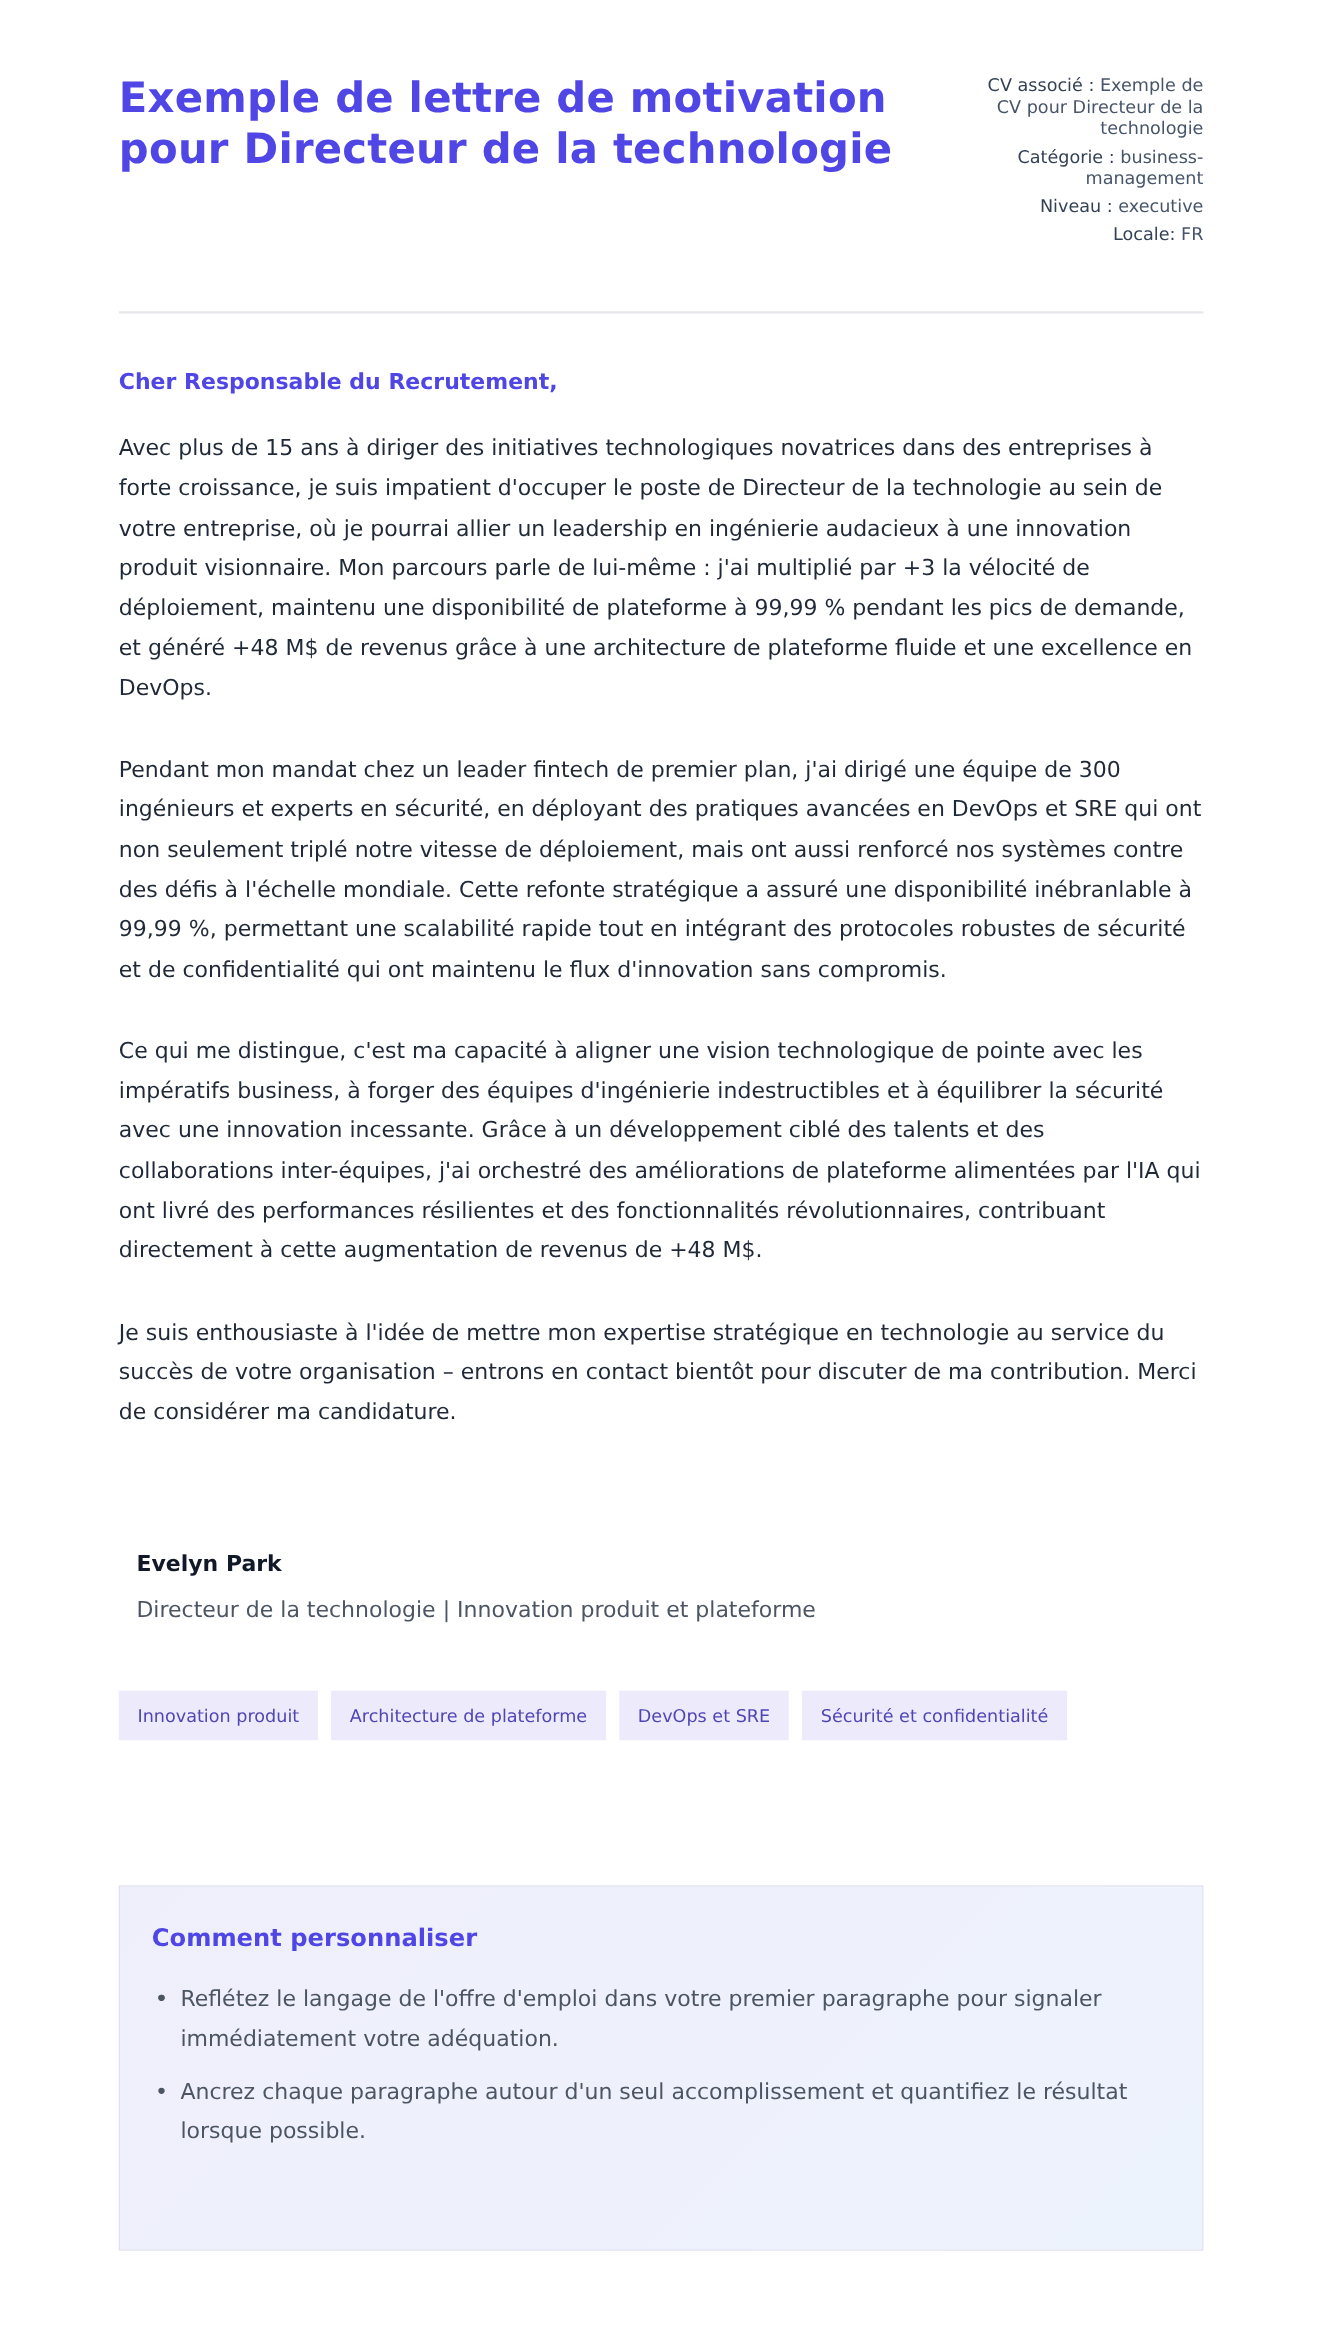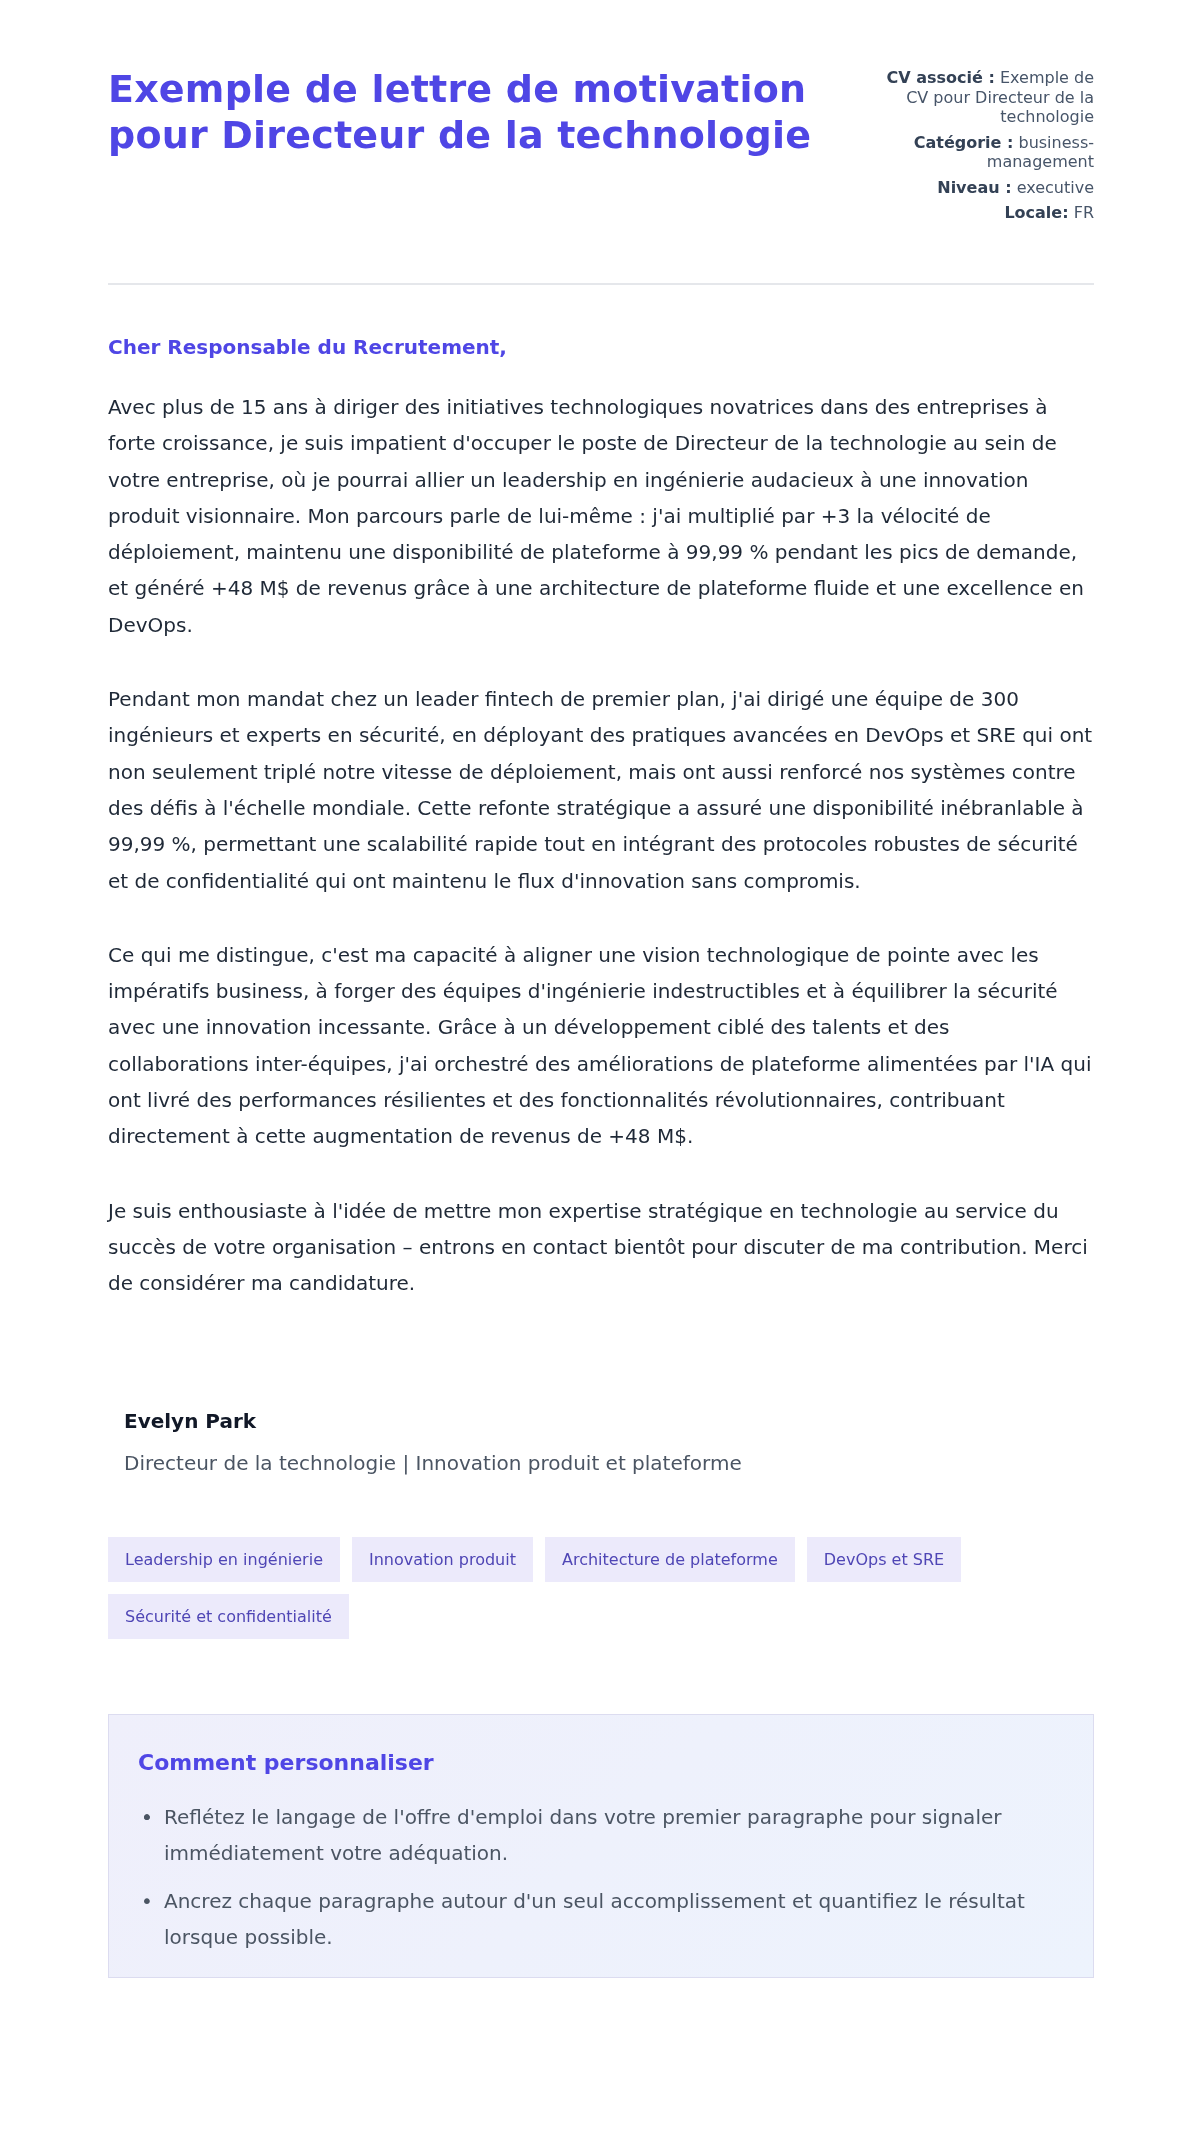"CV associé :" .meta-key { font-weight: bold -> normal }
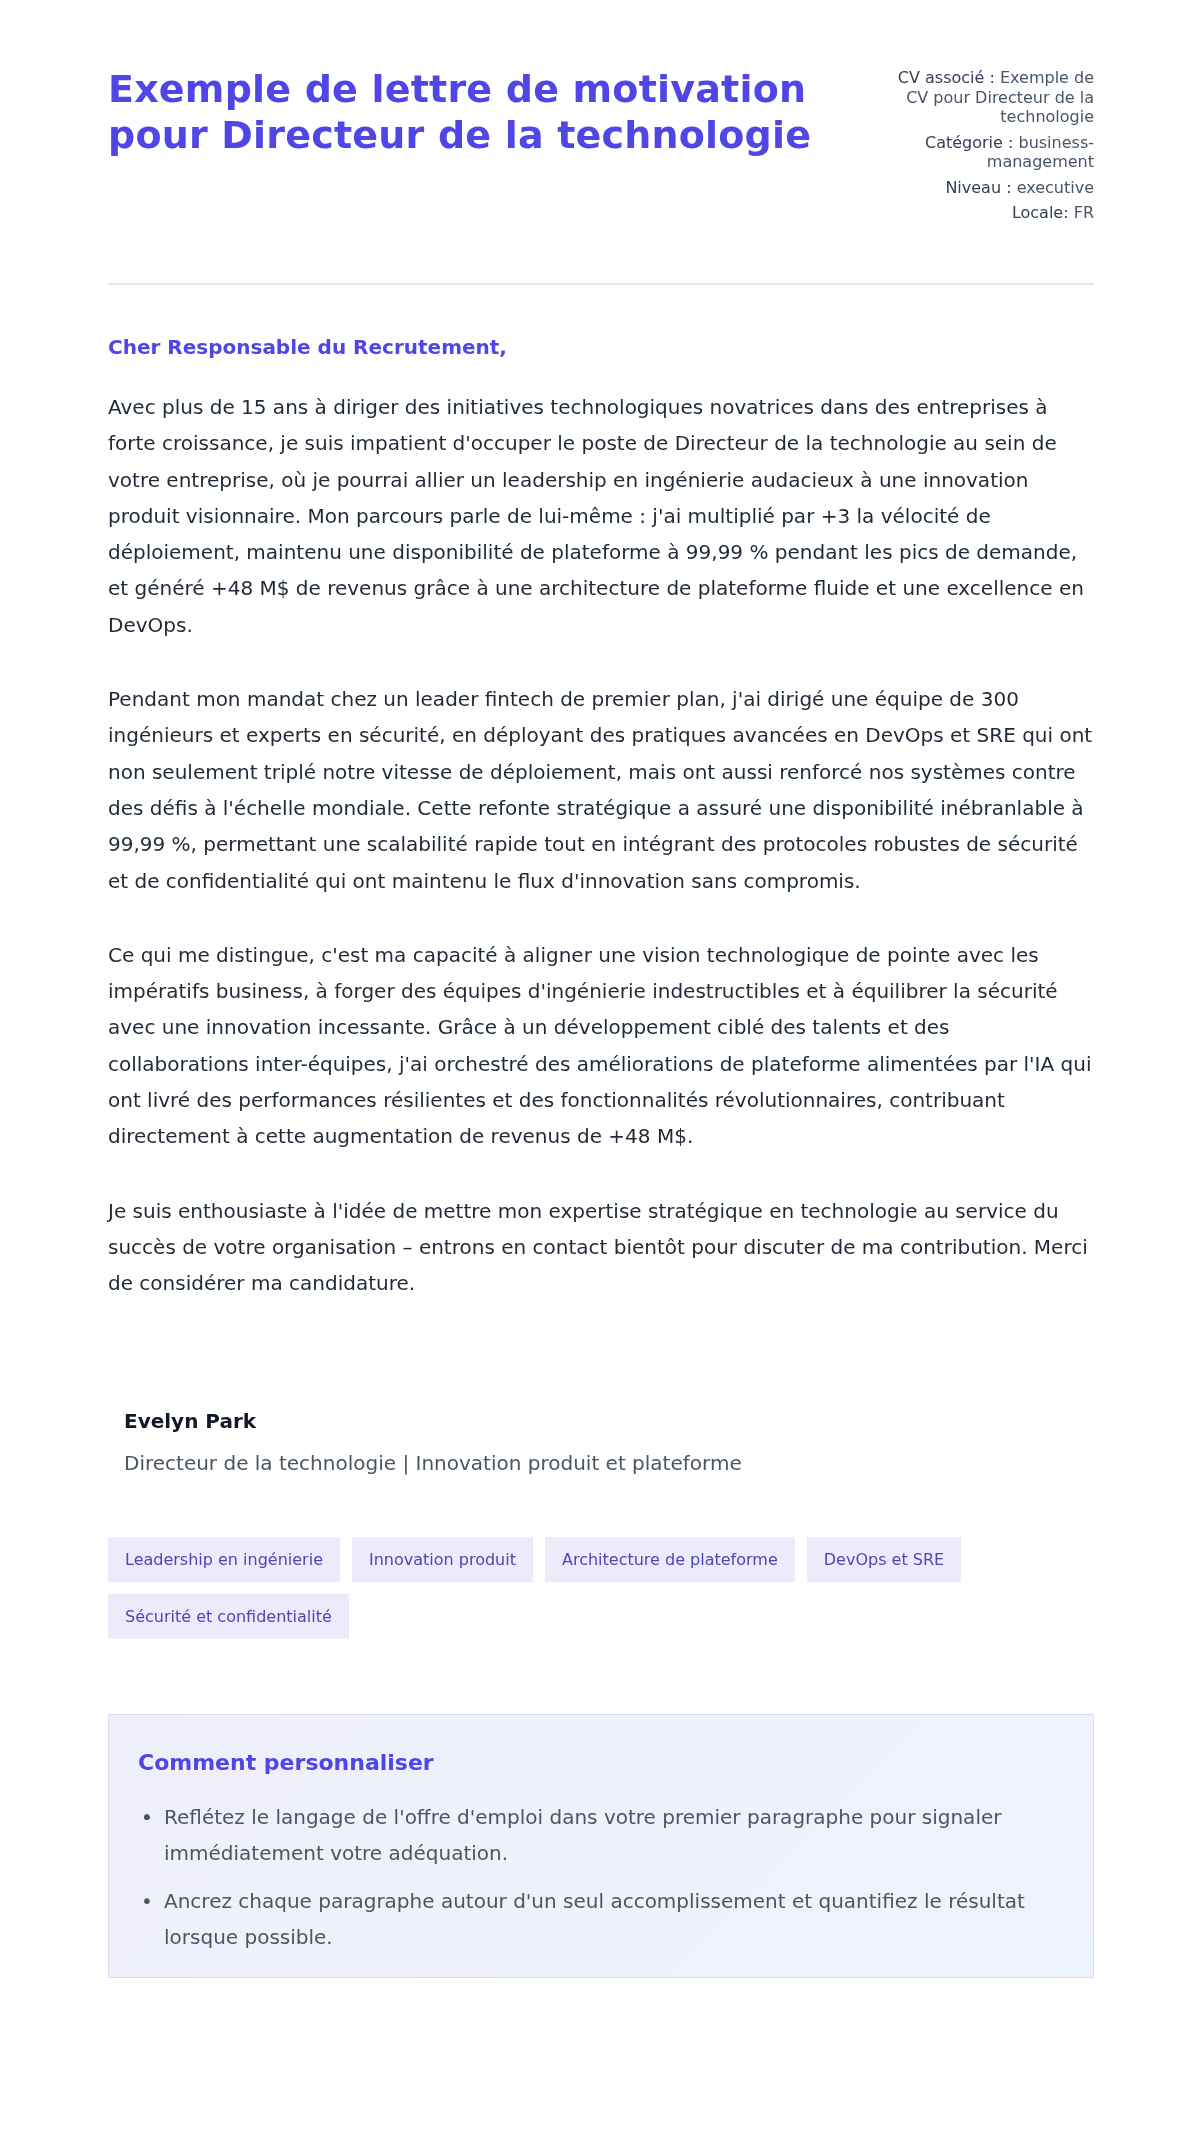"Leadership en ingénierie" span.tag { html: <span>Leadership en ingénierie</span> -> none }
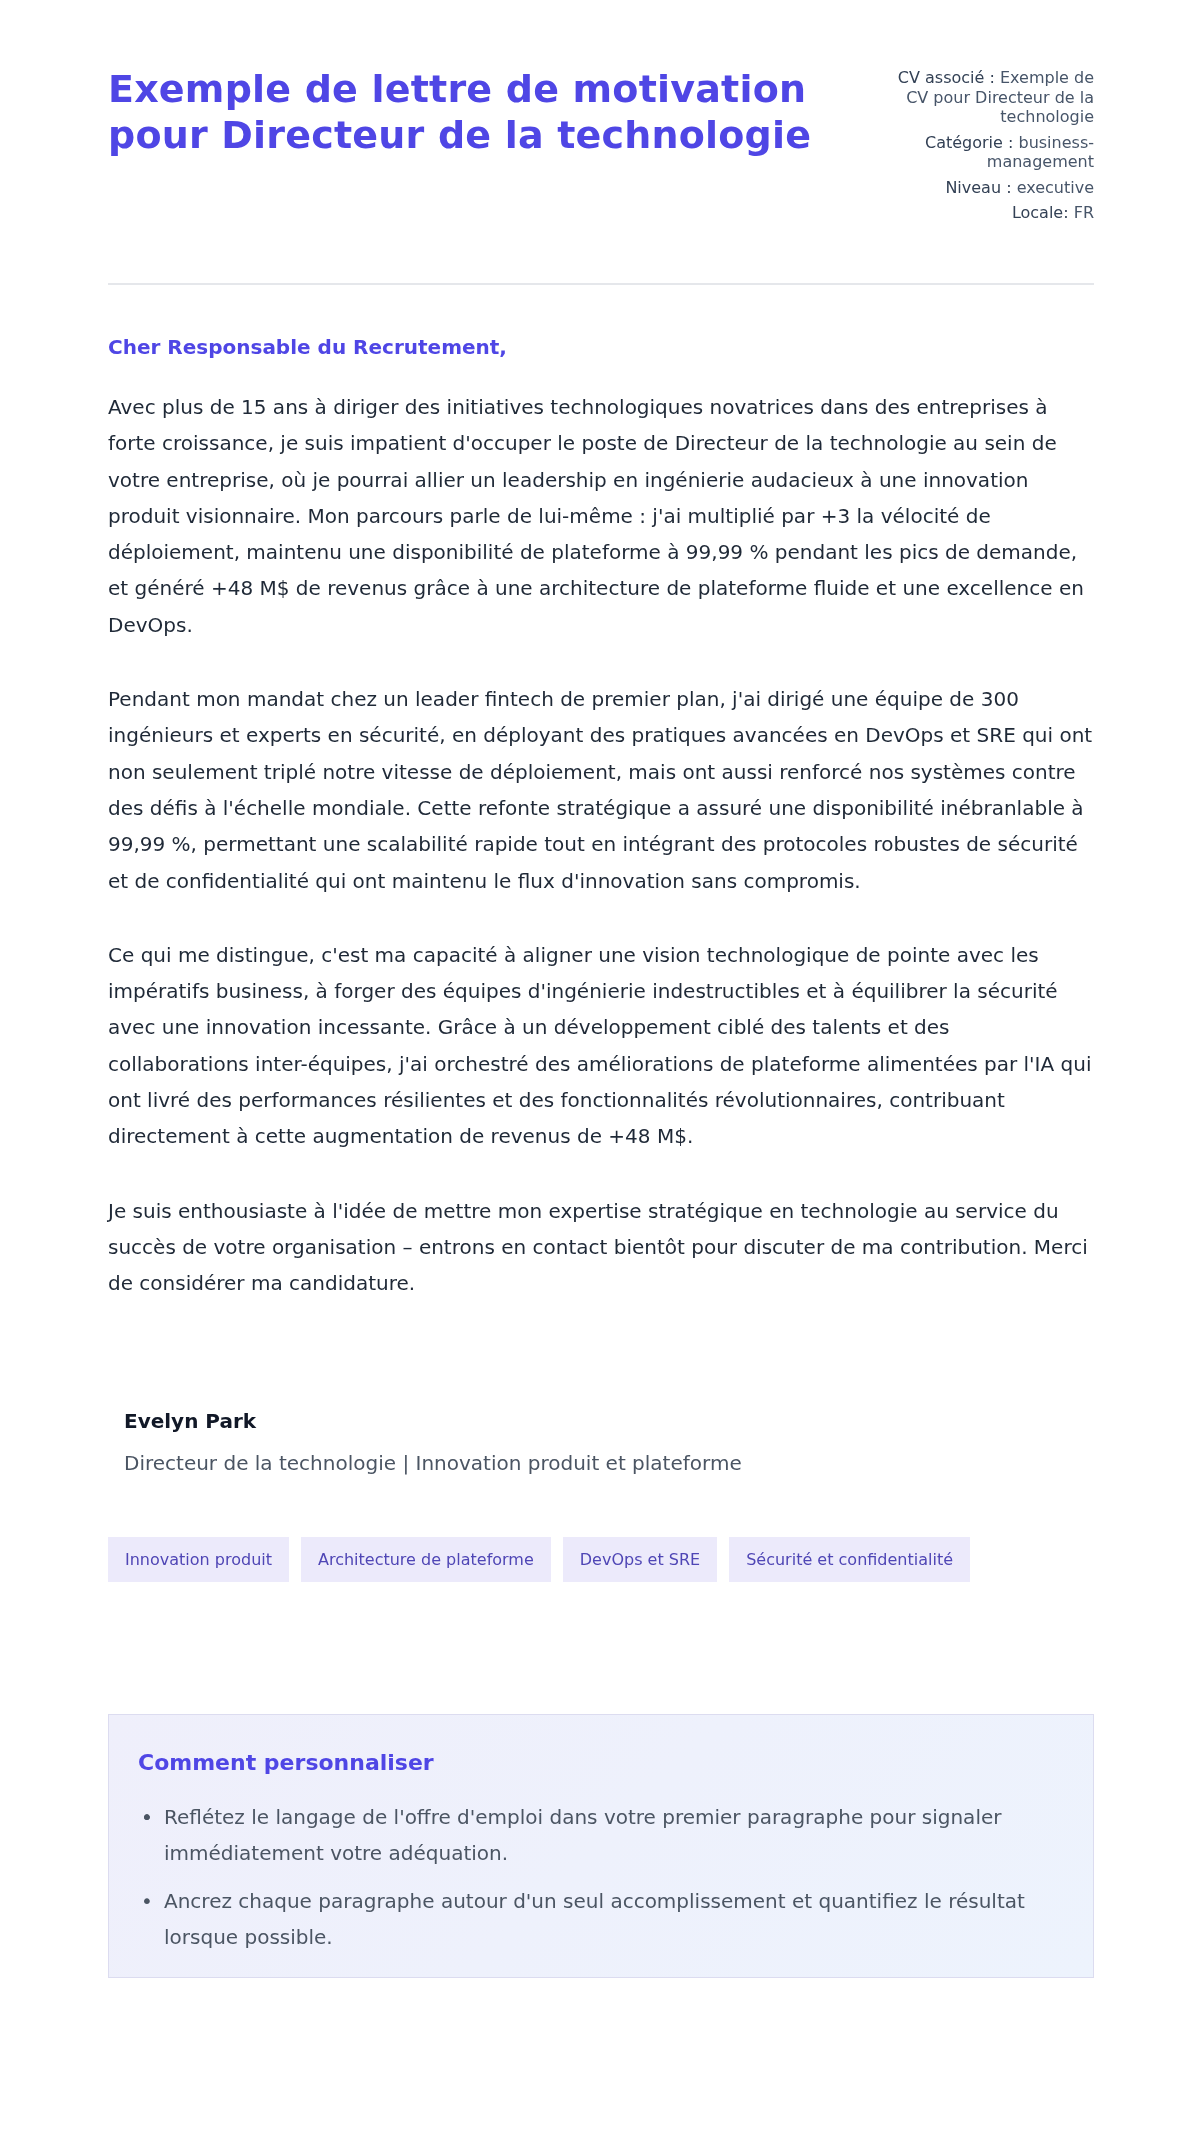"Comment personnaliser" .tips { height: 264px -> 332px }
